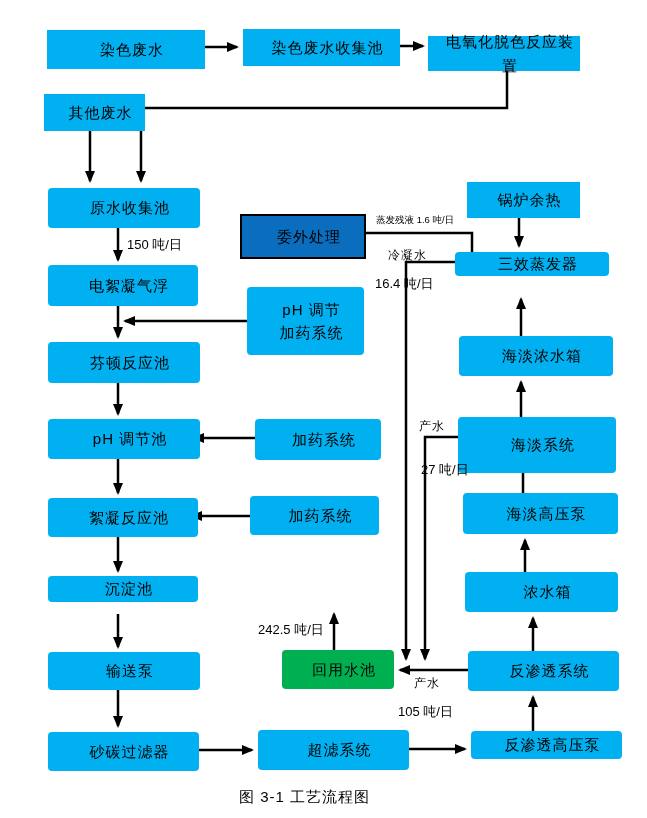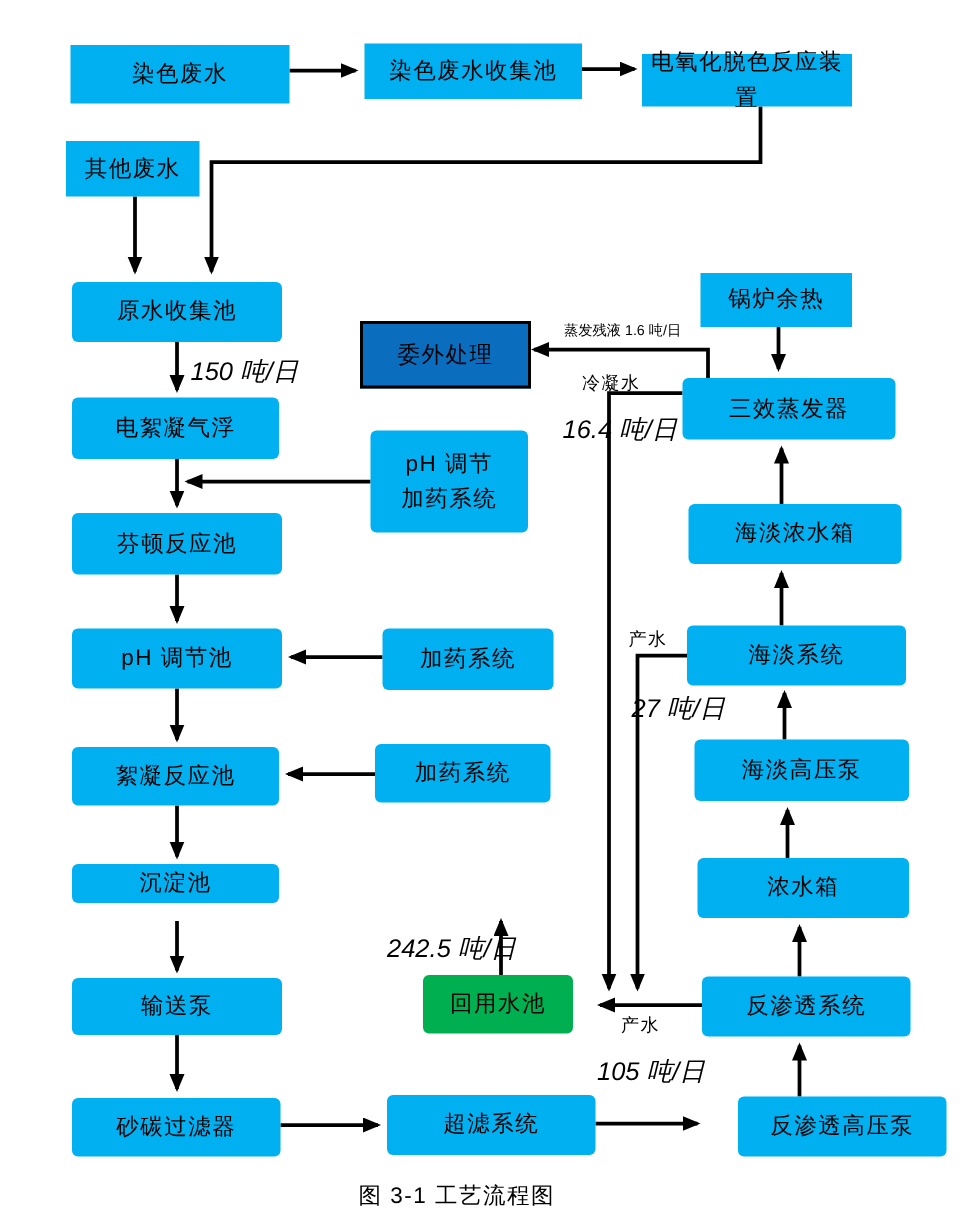"染色废水" .node { padding-left: none -> 12px }
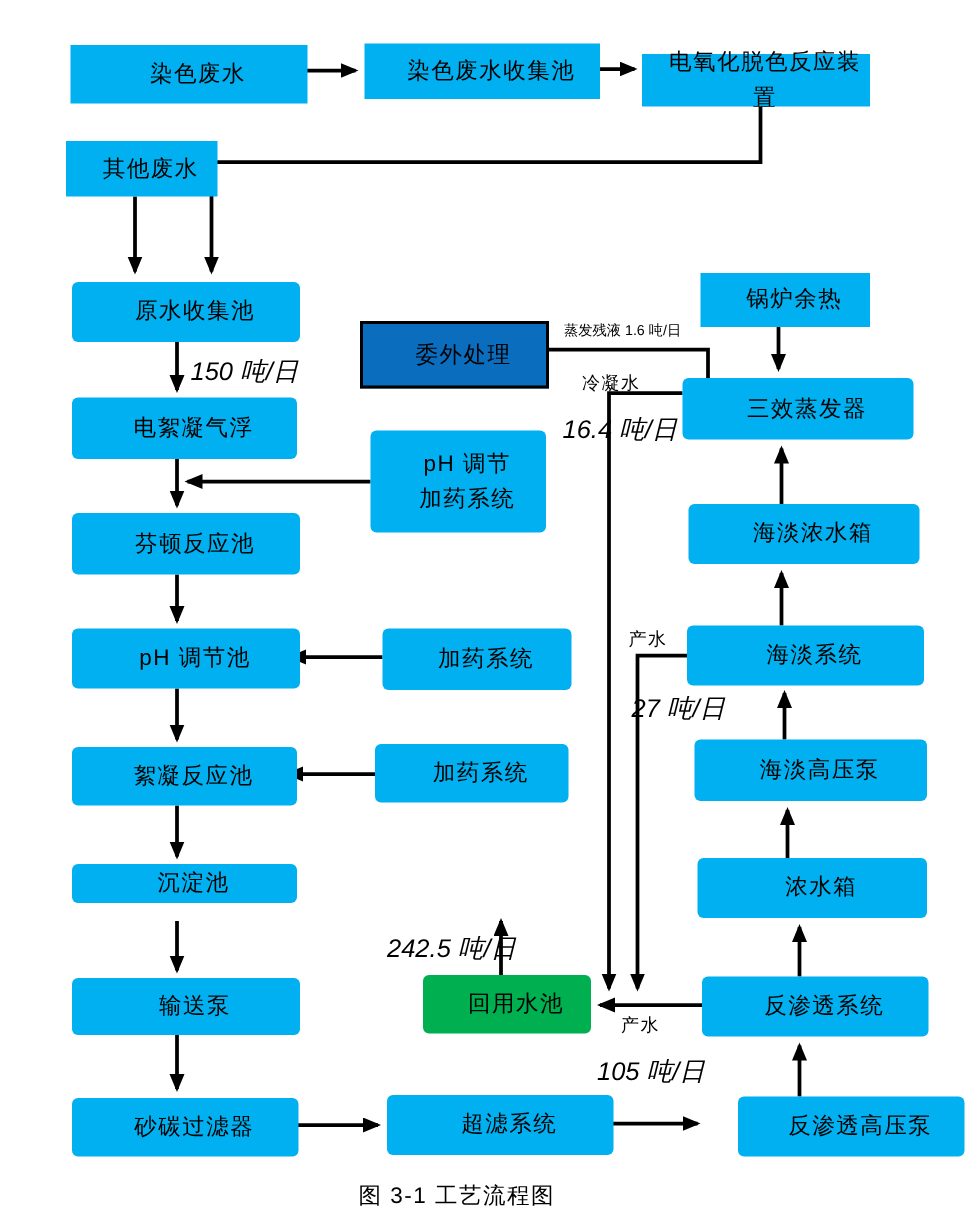"150 吨/日" .fs13 { font-size: 17px -> 13px; font-style: italic -> none }
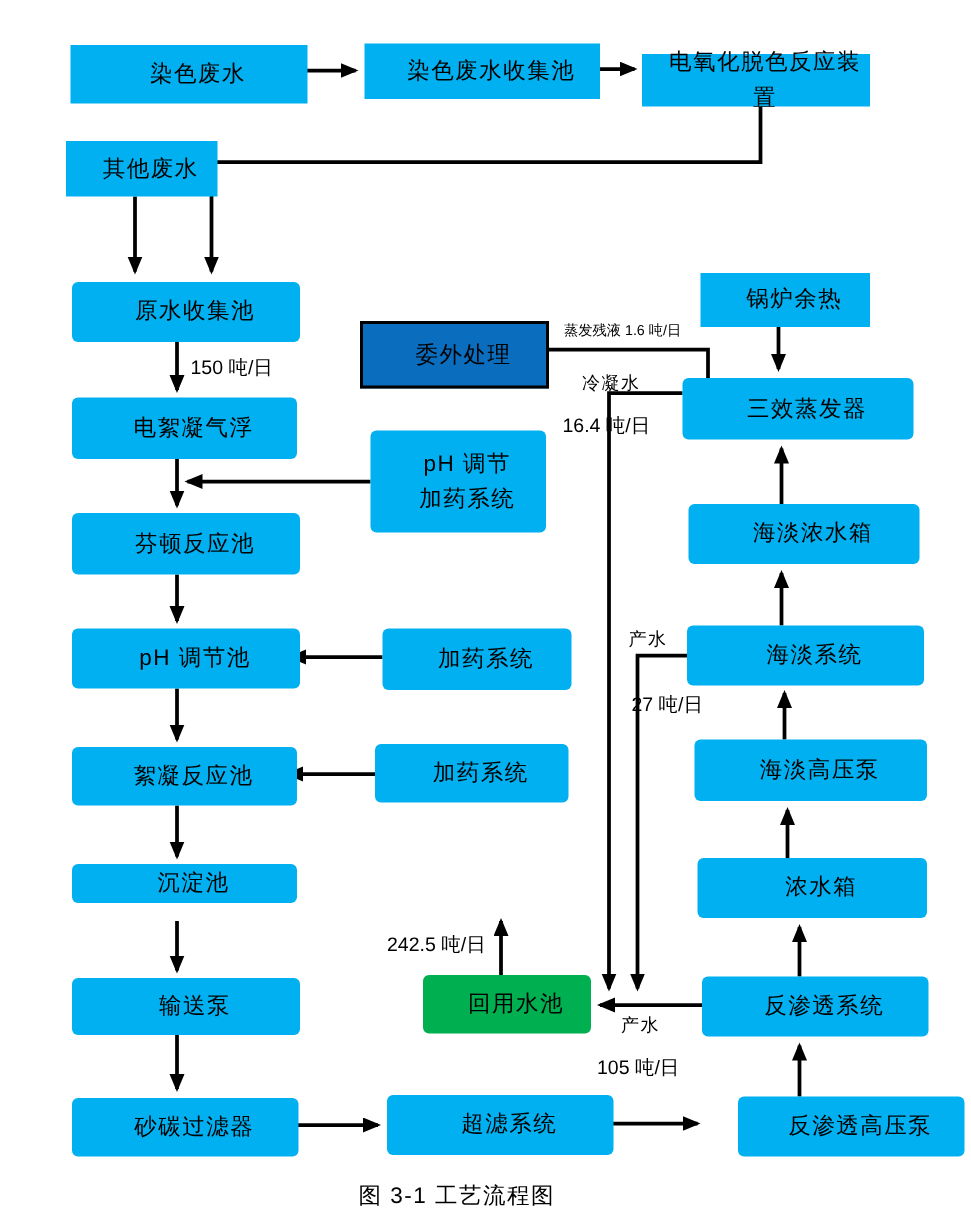"三效蒸发器" div.node { height: 41px -> 24px }
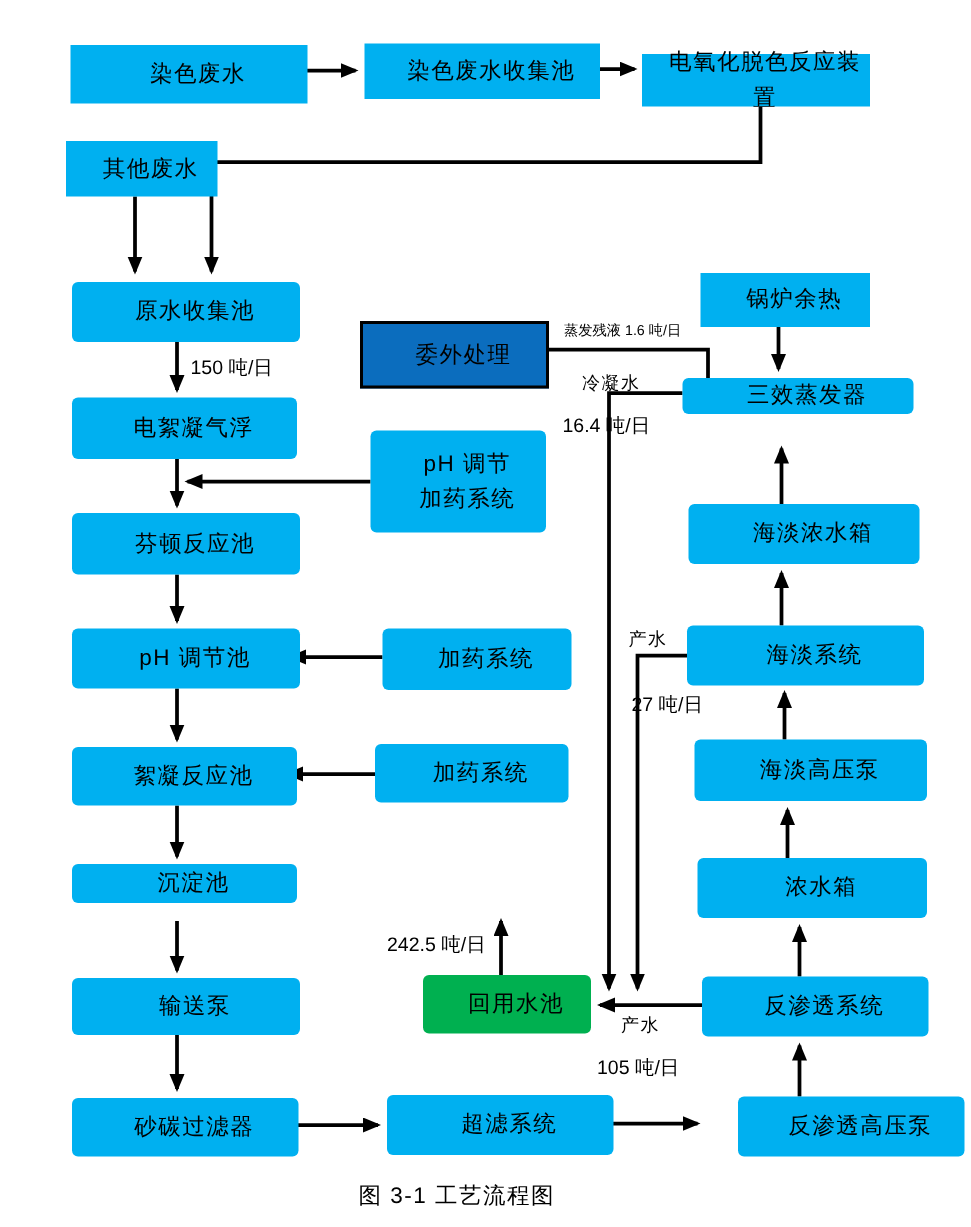"海淡系统" div.node { height: 40px -> 56px }
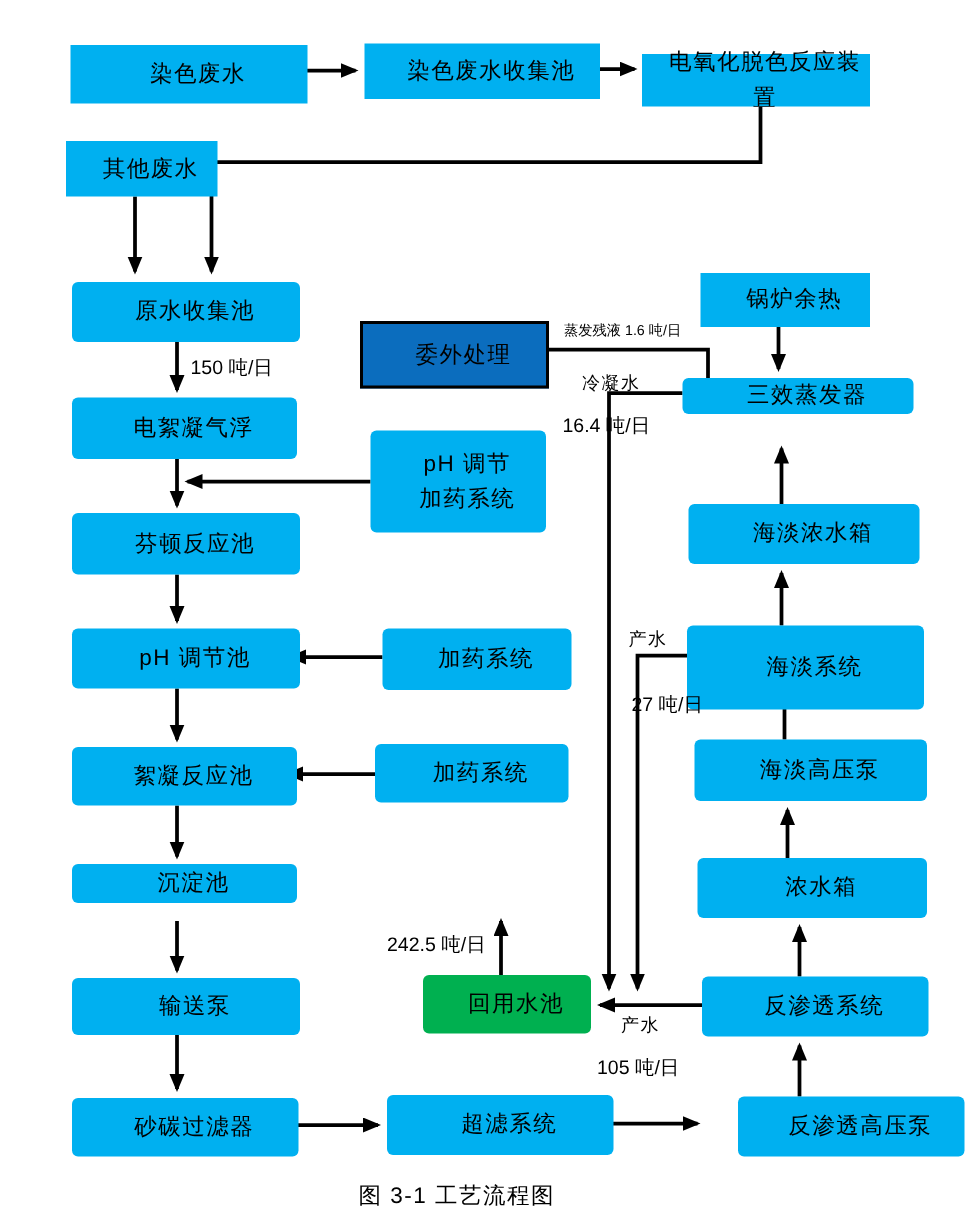"反渗透高压泵" div.node { height: 40px -> 28px; left: 492px -> 471px }
